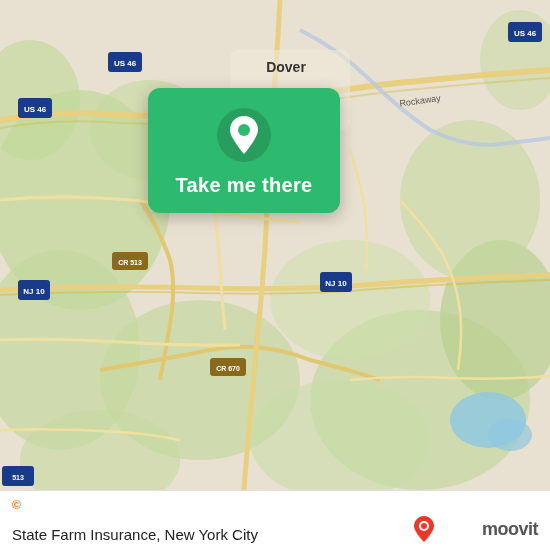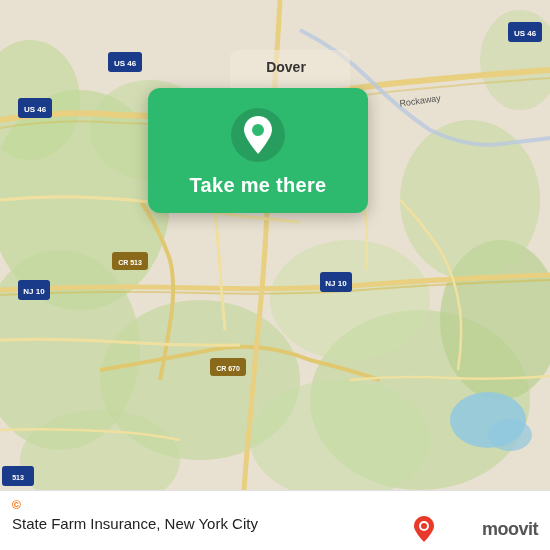"Take me there" #take-me-there-card { width: 220px -> 192px }
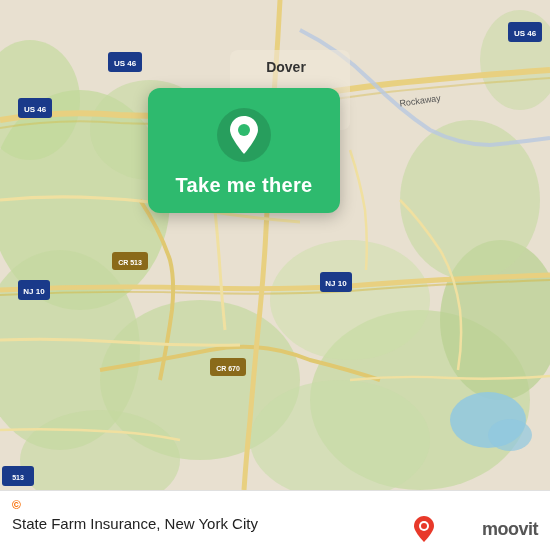"State Farm Insurance, New York" #location-info { align-items: flex-start -> flex-end }
